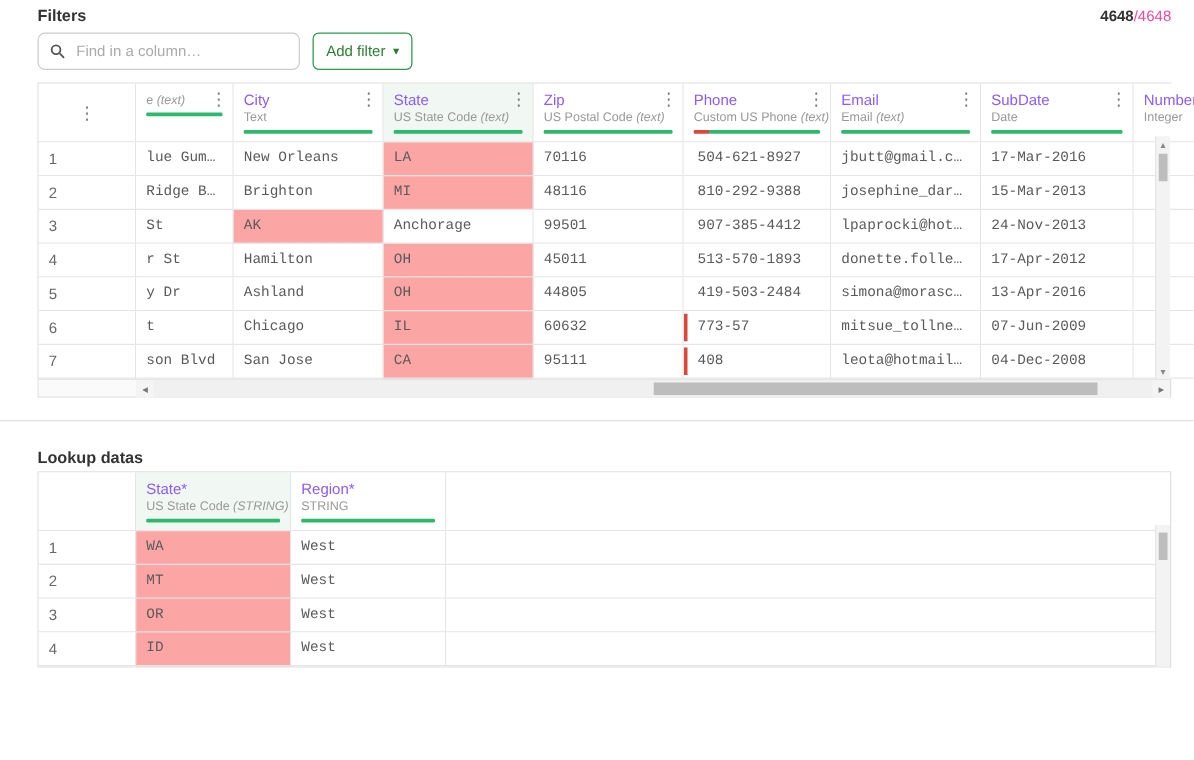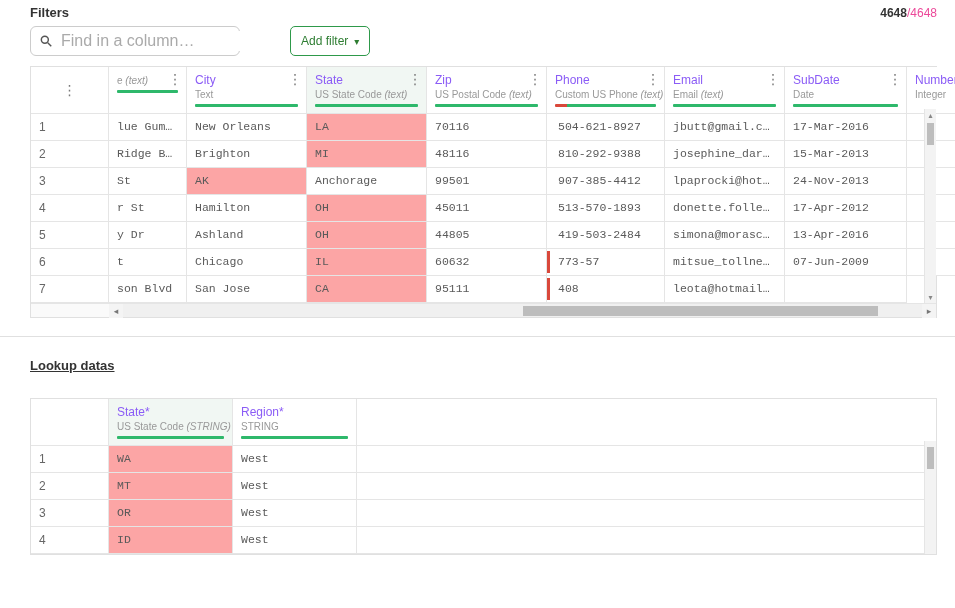"Find in a column…" .search-input { font-size: 16px -> 12px }
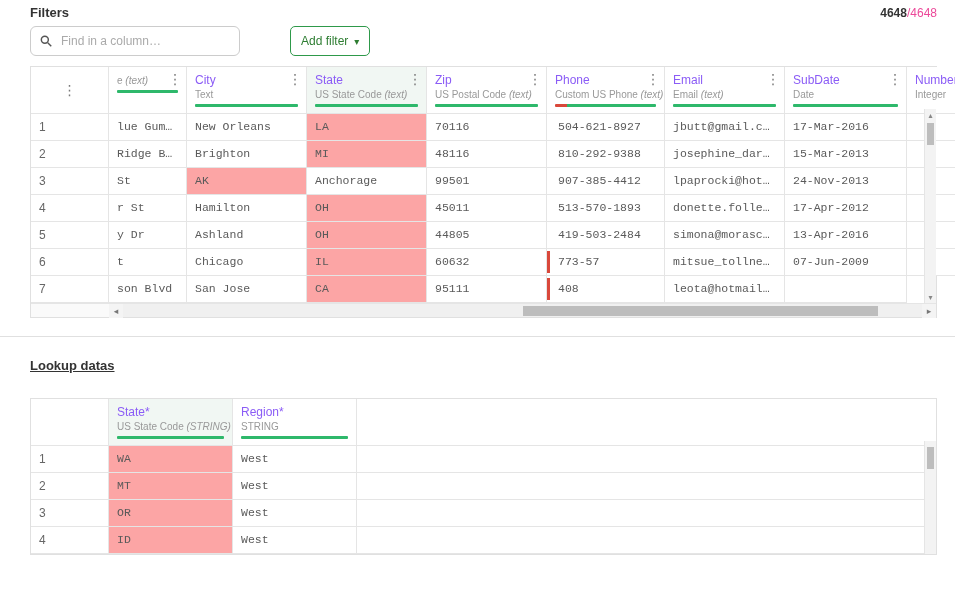"Add filter" .add-filter-btn { margin-left: 40px -> none }
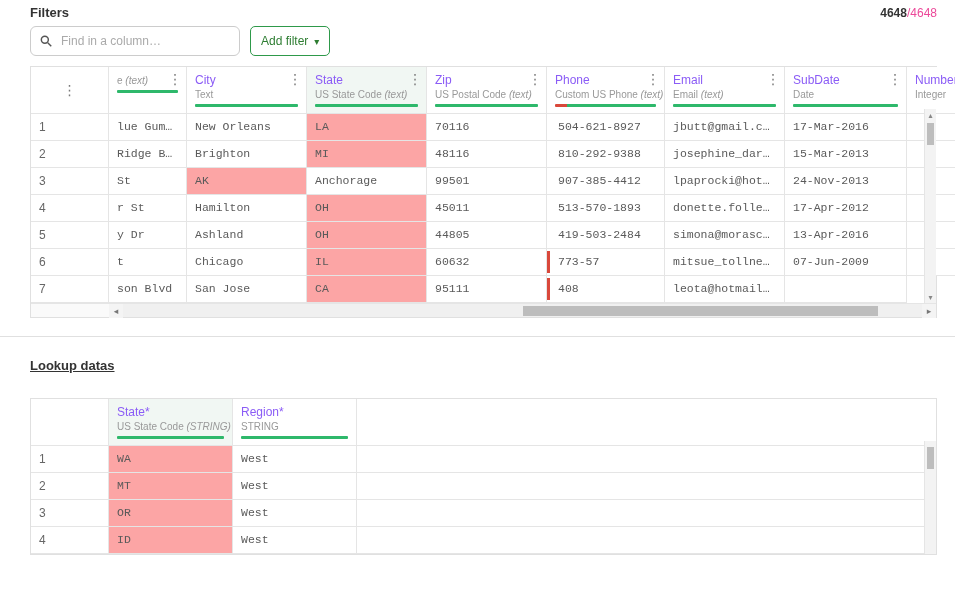"04-Dec-2008" div.cell { html: none -> <div>04-Dec-2008</div> }
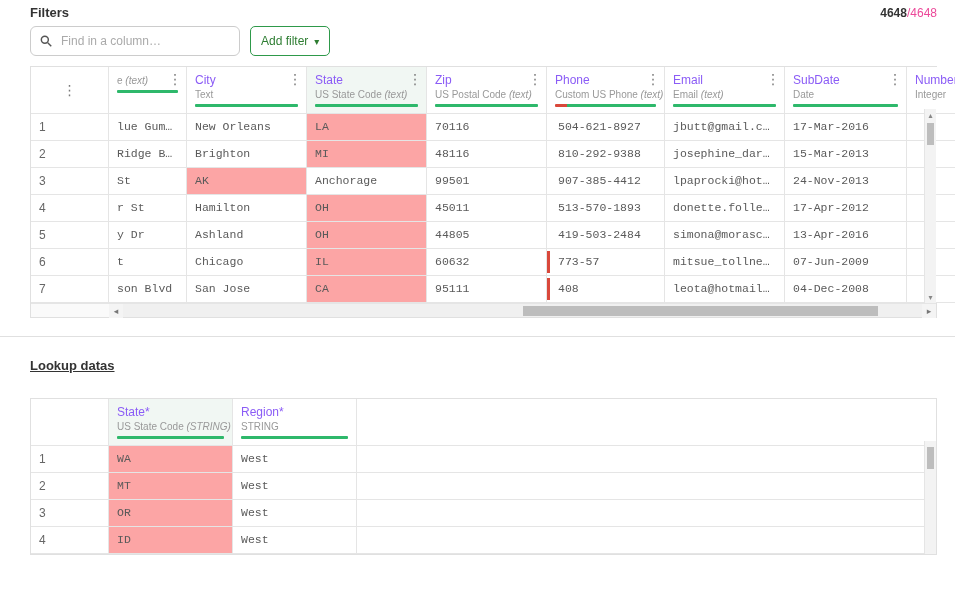"Lookup datas" .subheading { margin: 16px 0 25px 0 -> 16px 0 4px 0; text-decoration: underline -> none }
